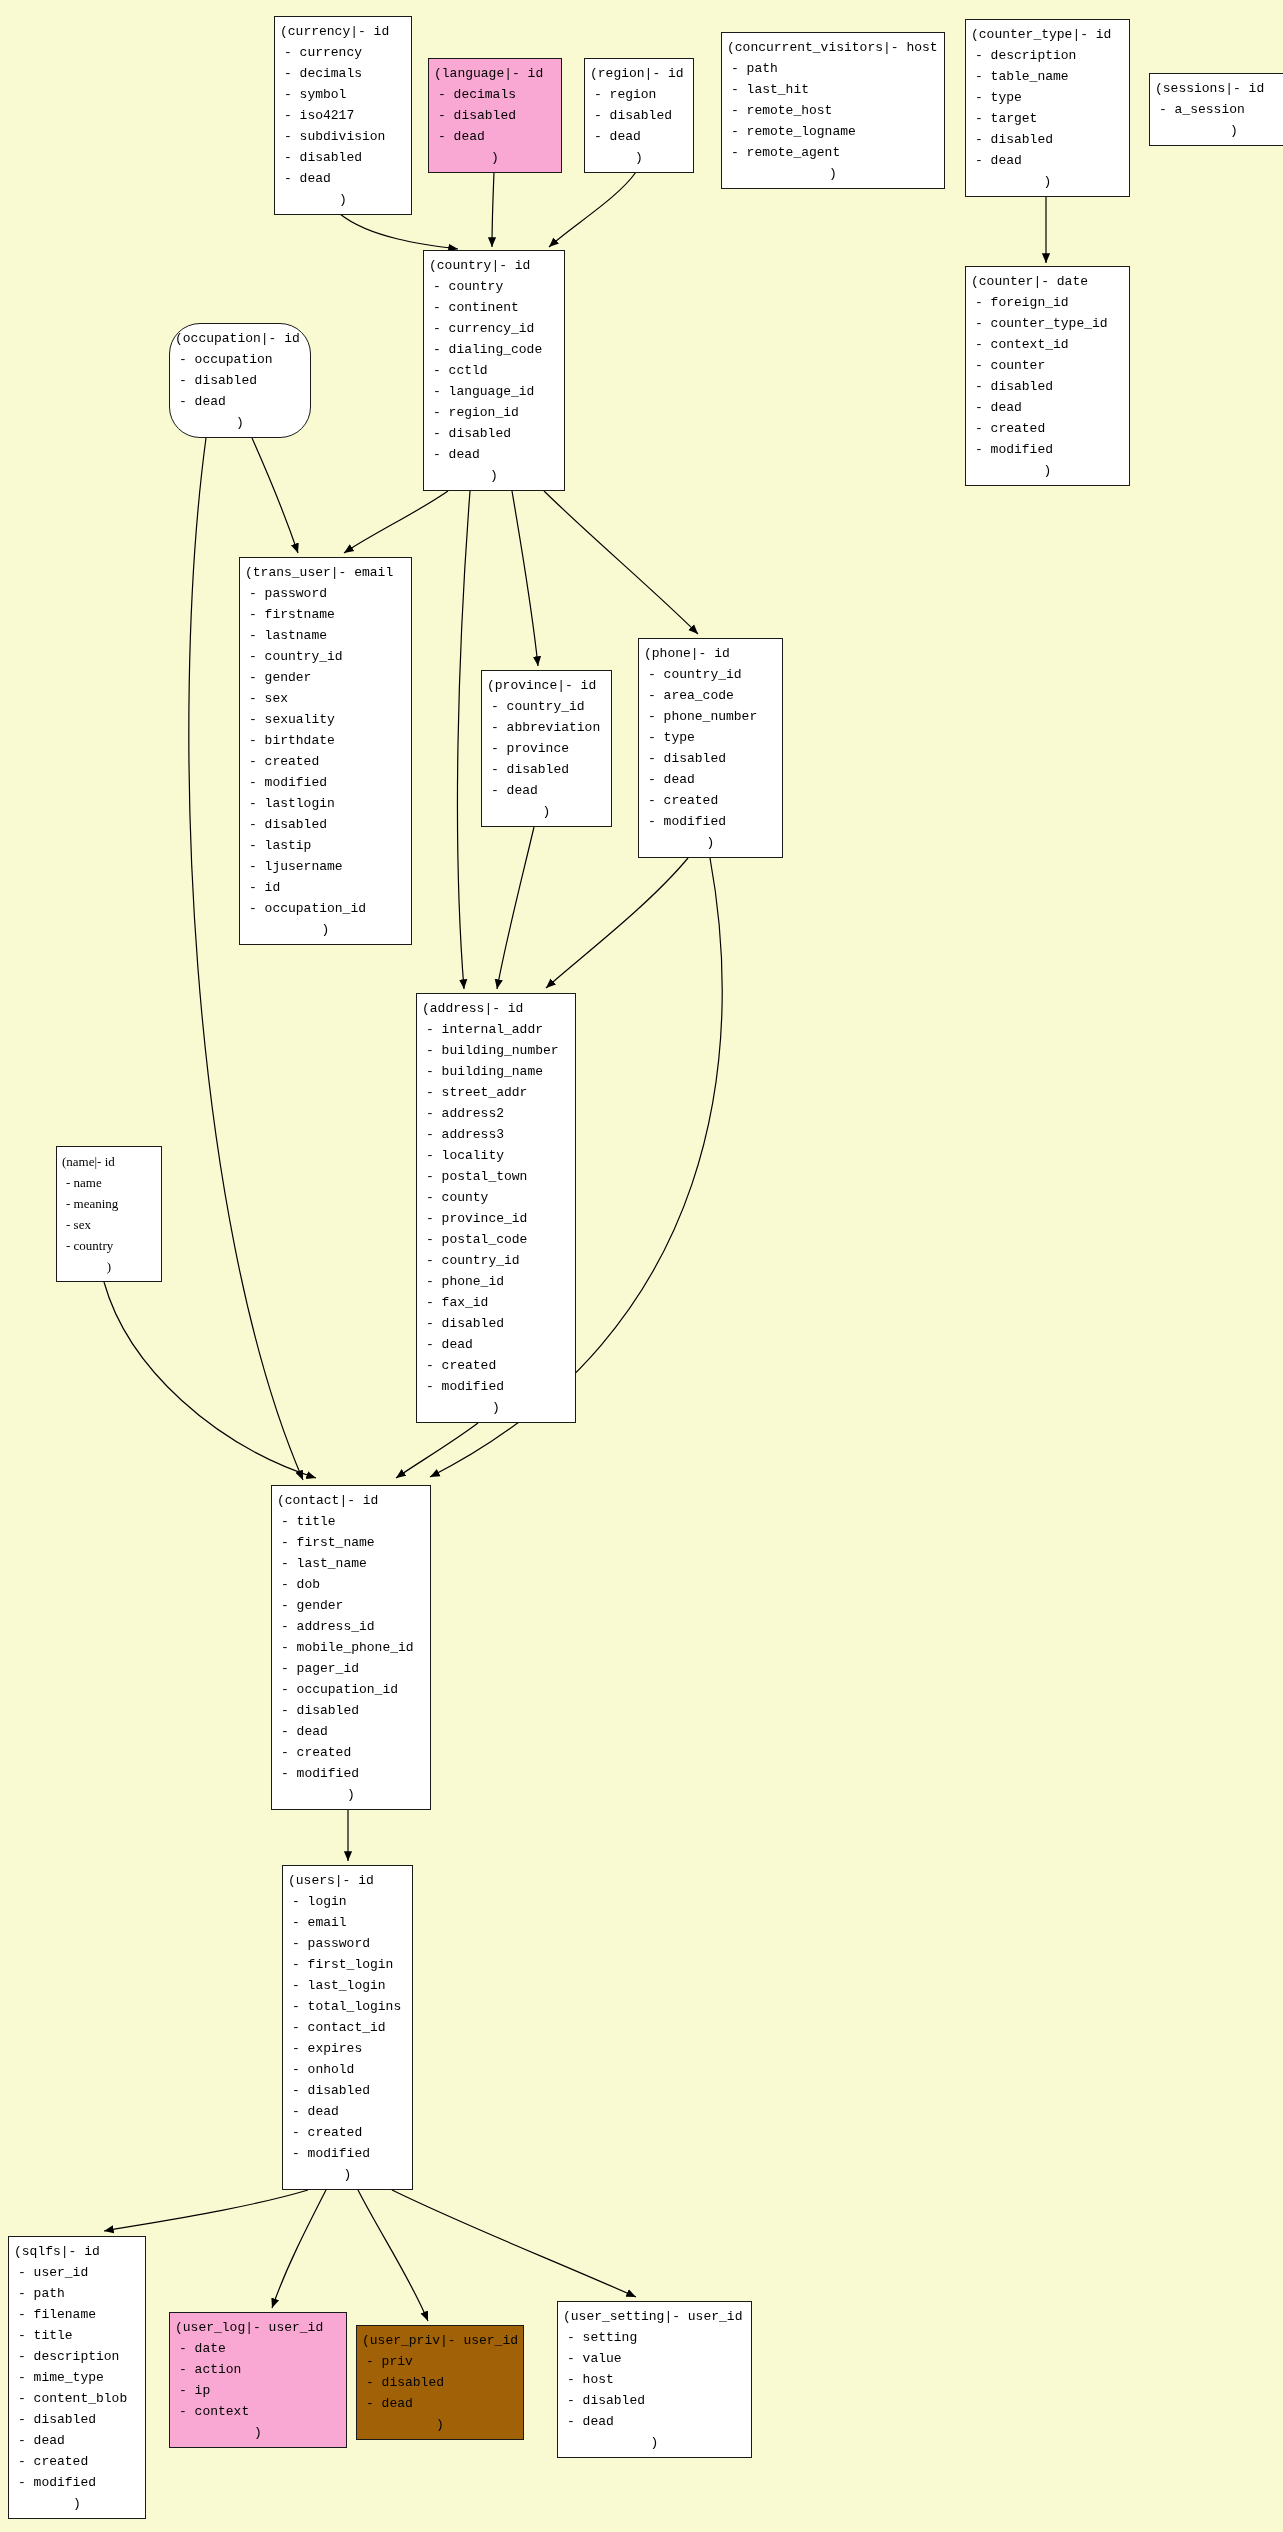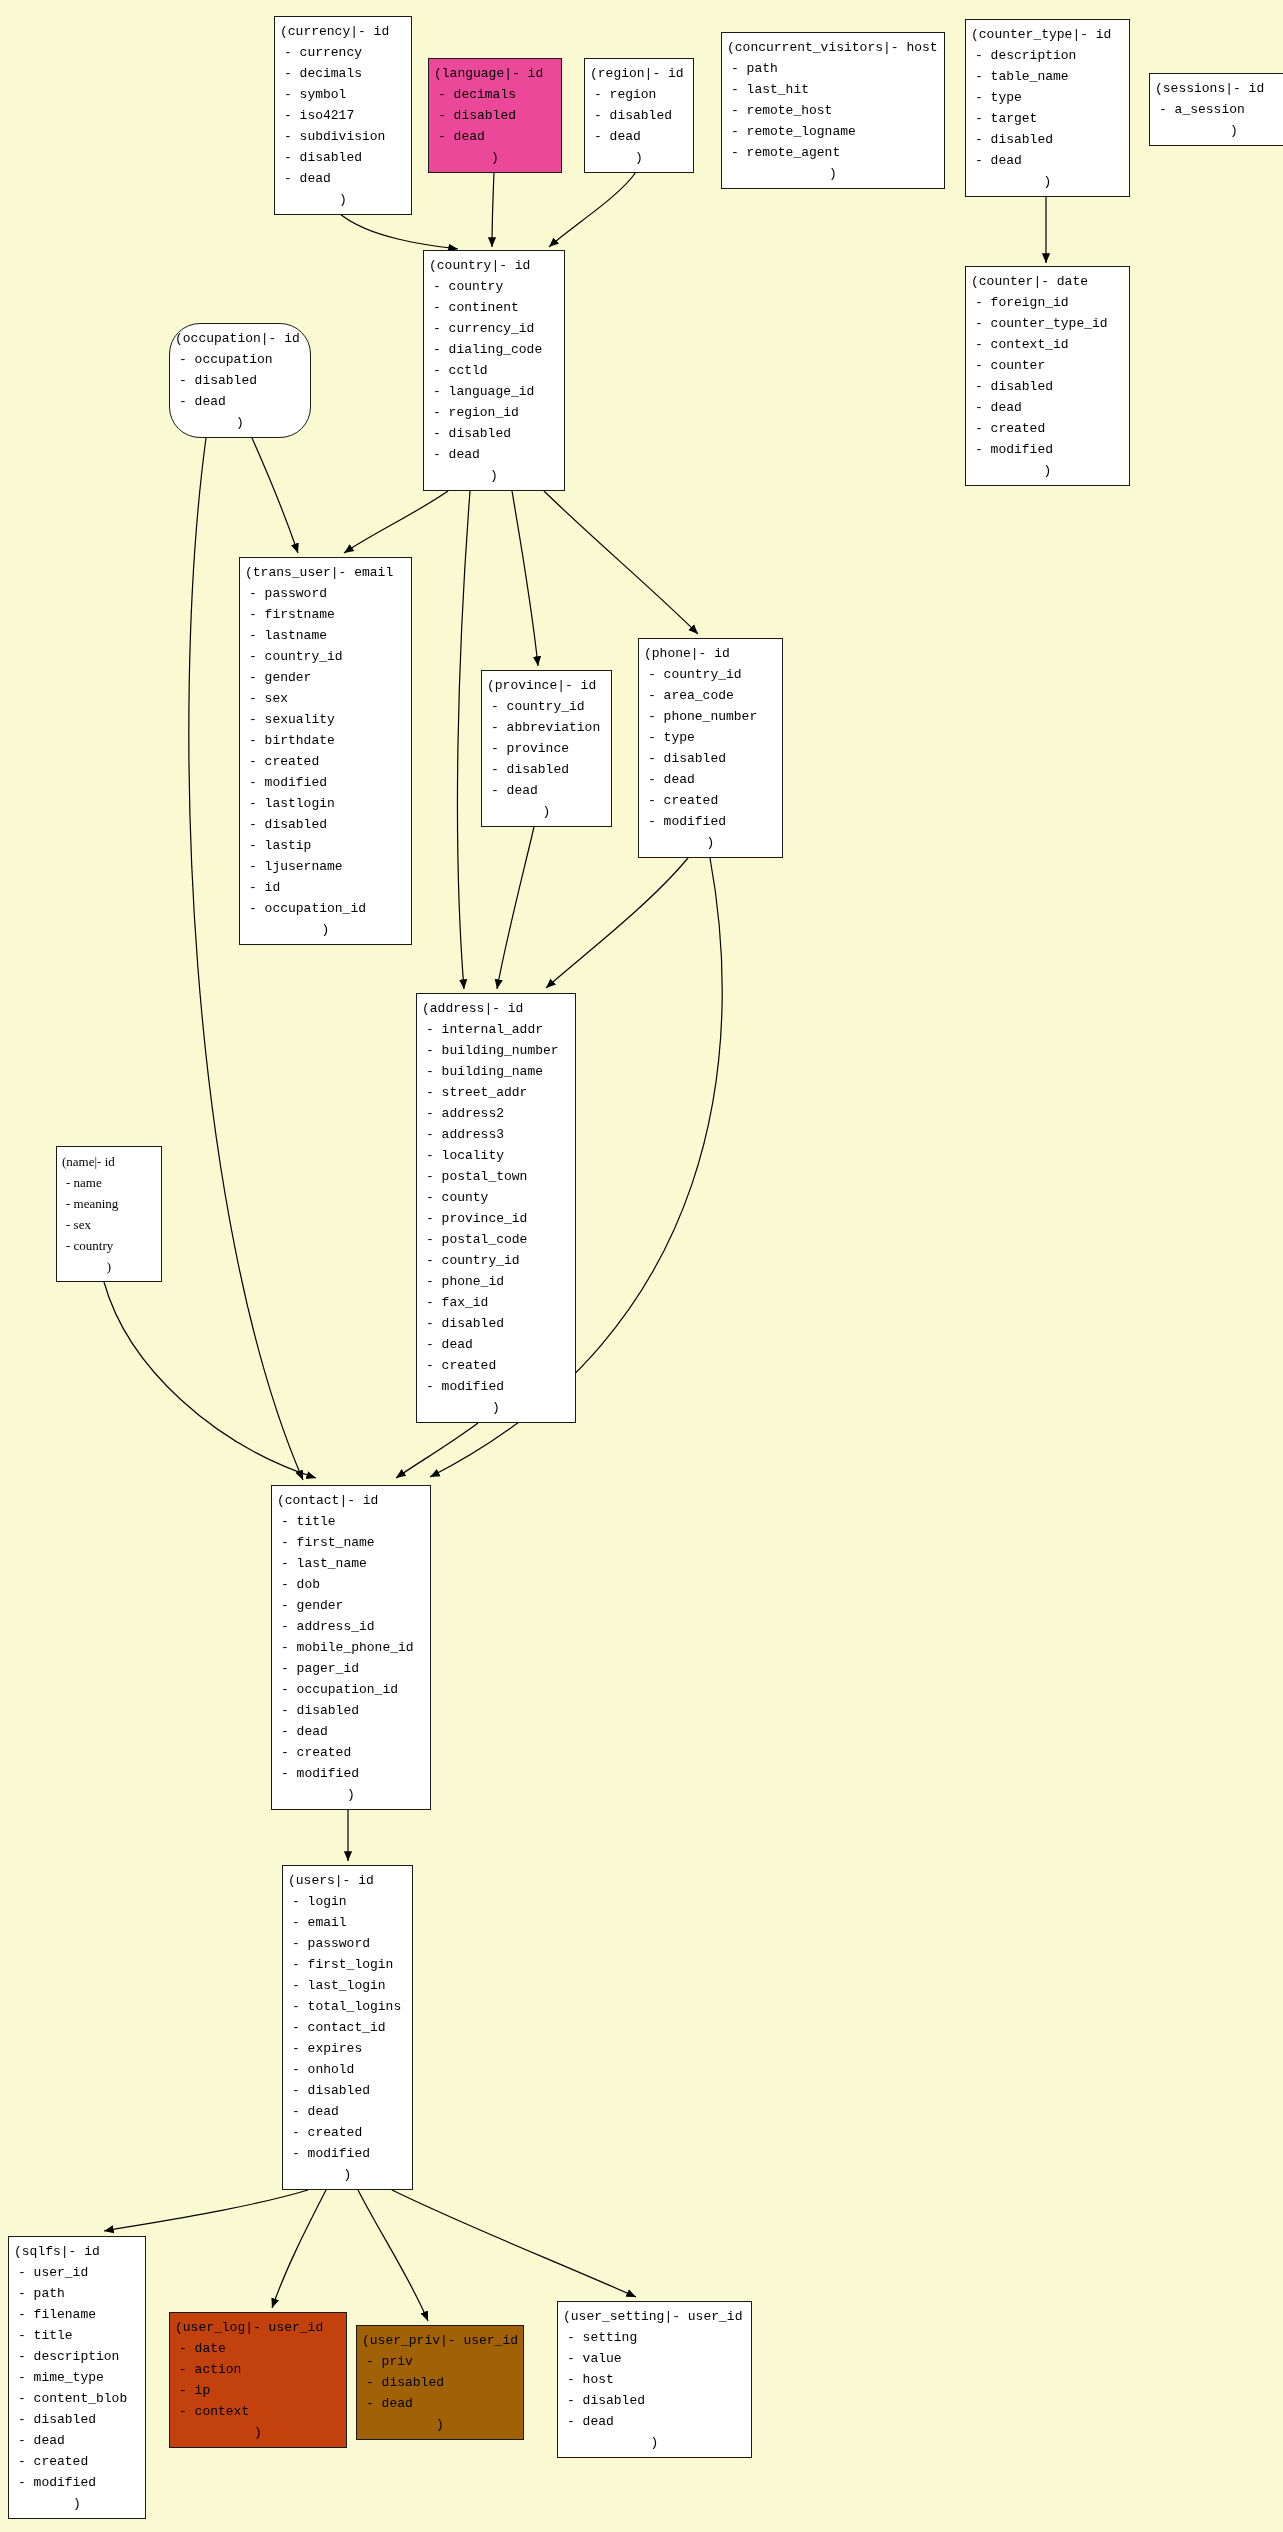"(language|- id" div.table-box { background: #ec4899 -> #f9a8d4 }
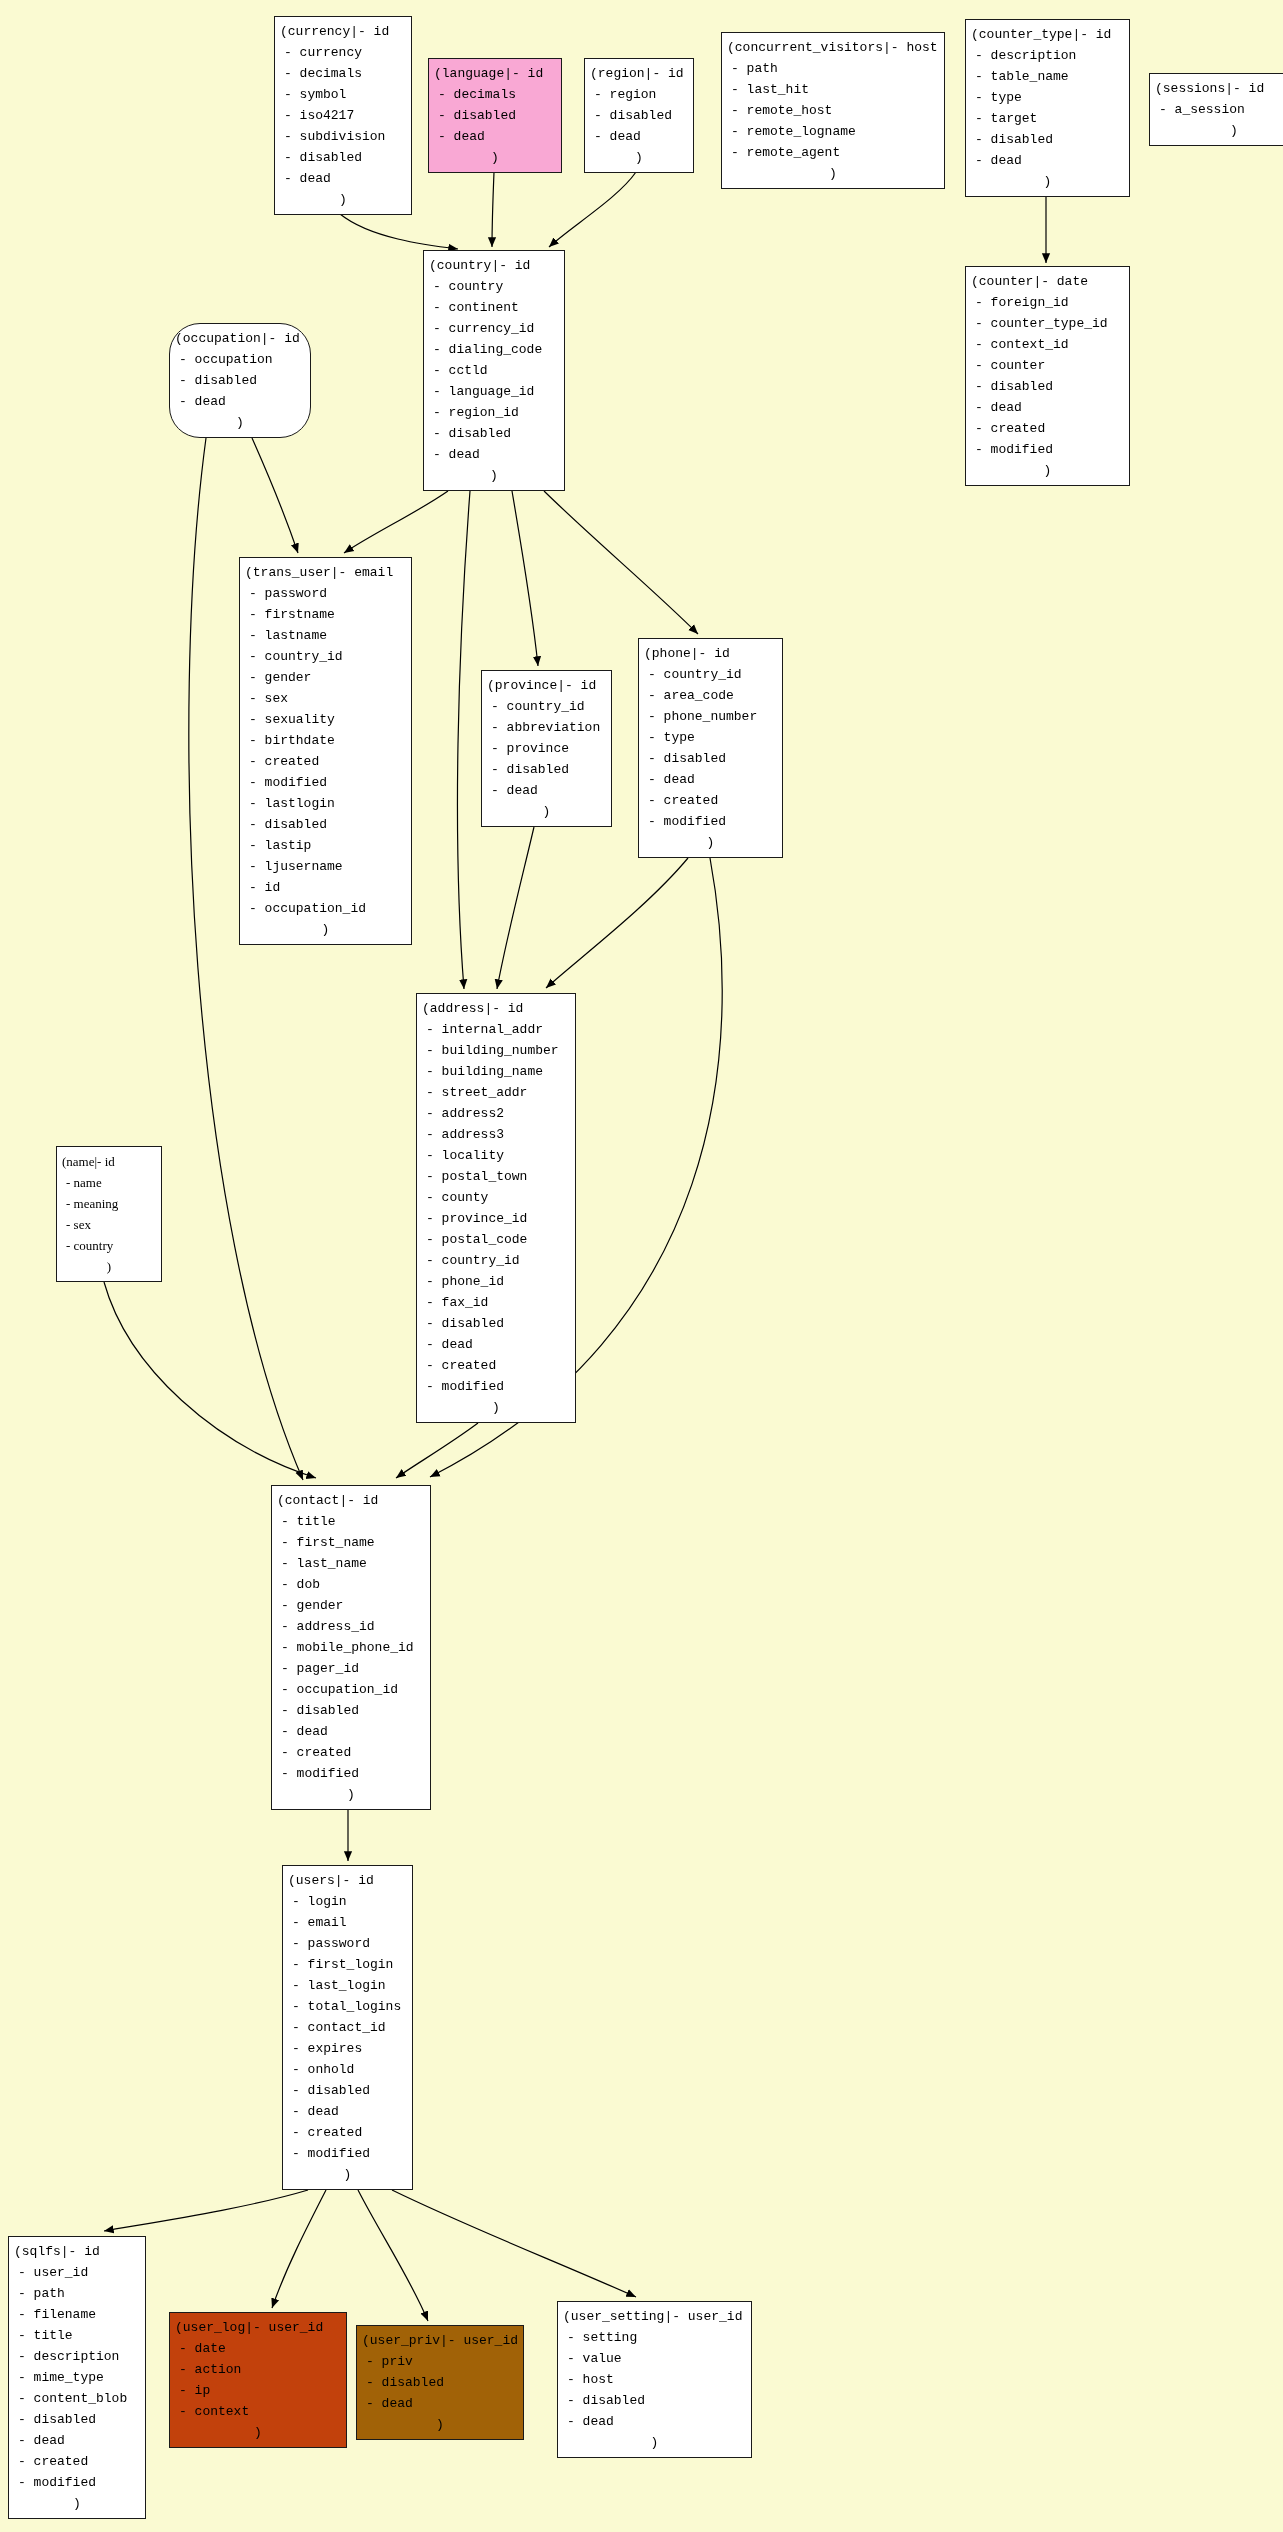"(user_log|- user_id" div.table-box { background: #c2410c -> #f9a8d4 }
